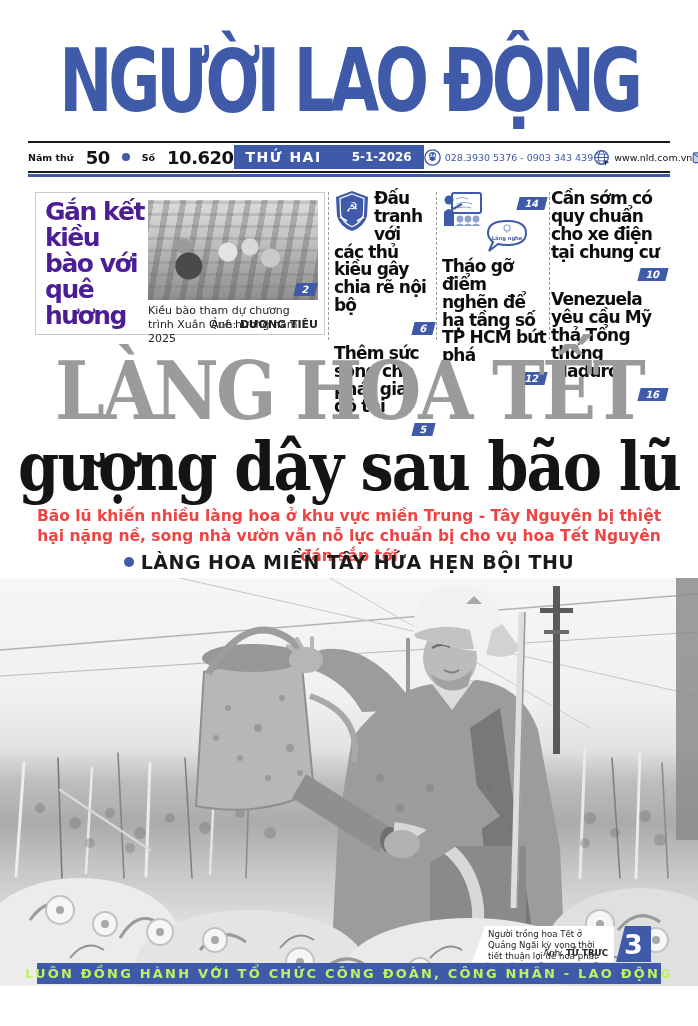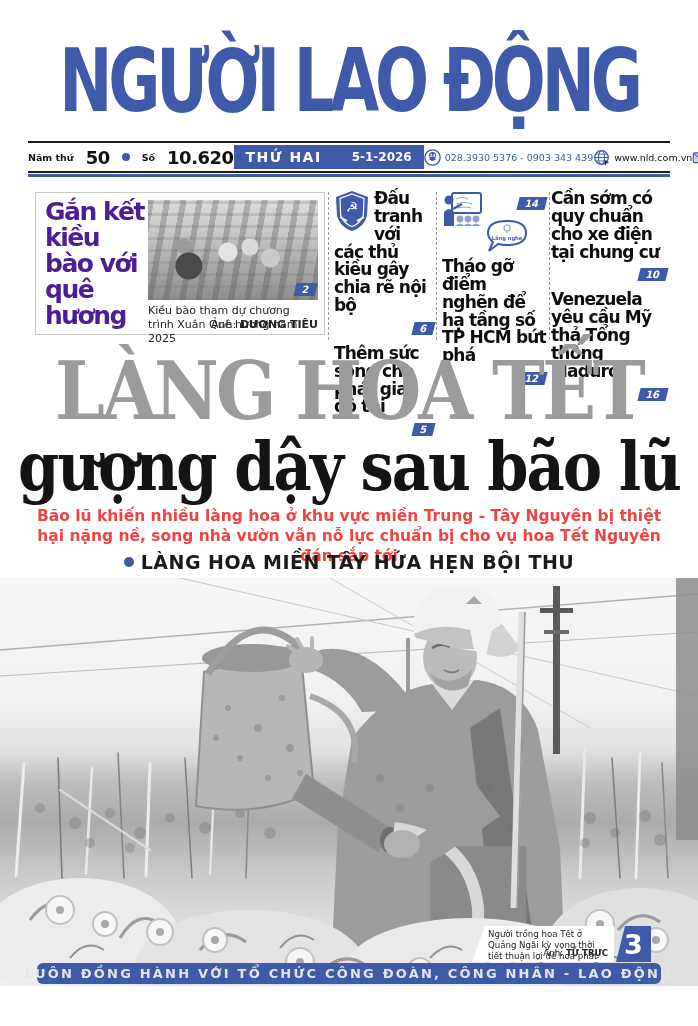"LUÔN ĐỒNG HÀNH VỚI TỔ" .footer-banner { border-radius: 6px -> none; color: #e5e5e5 -> #bef264 }
